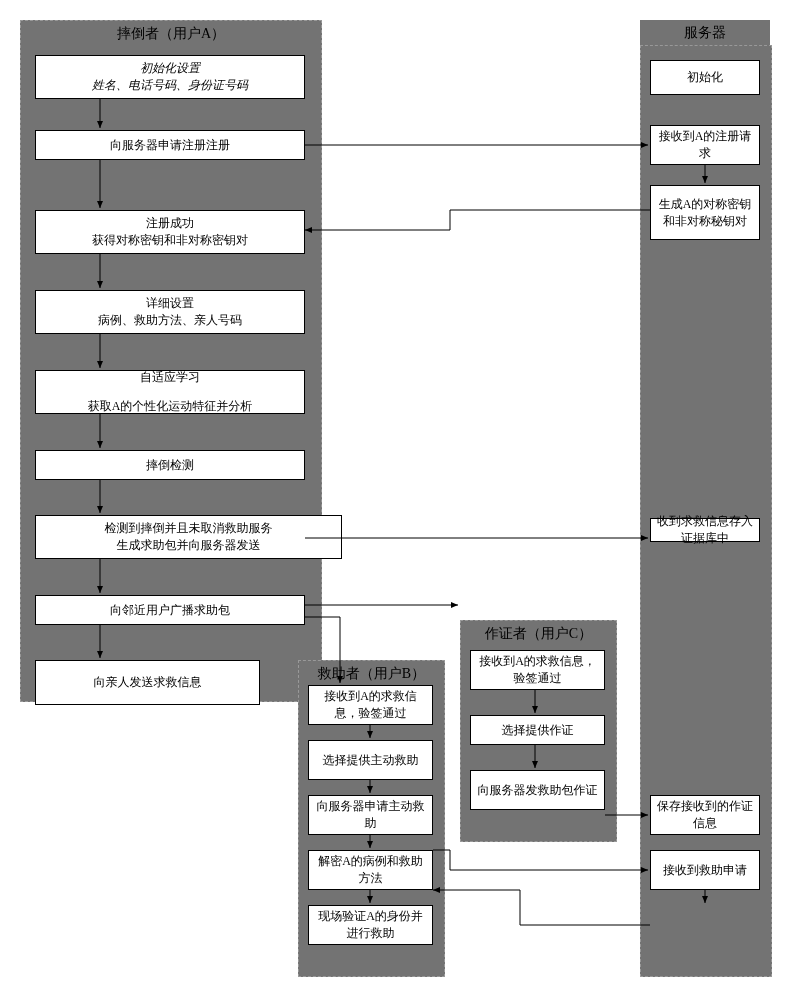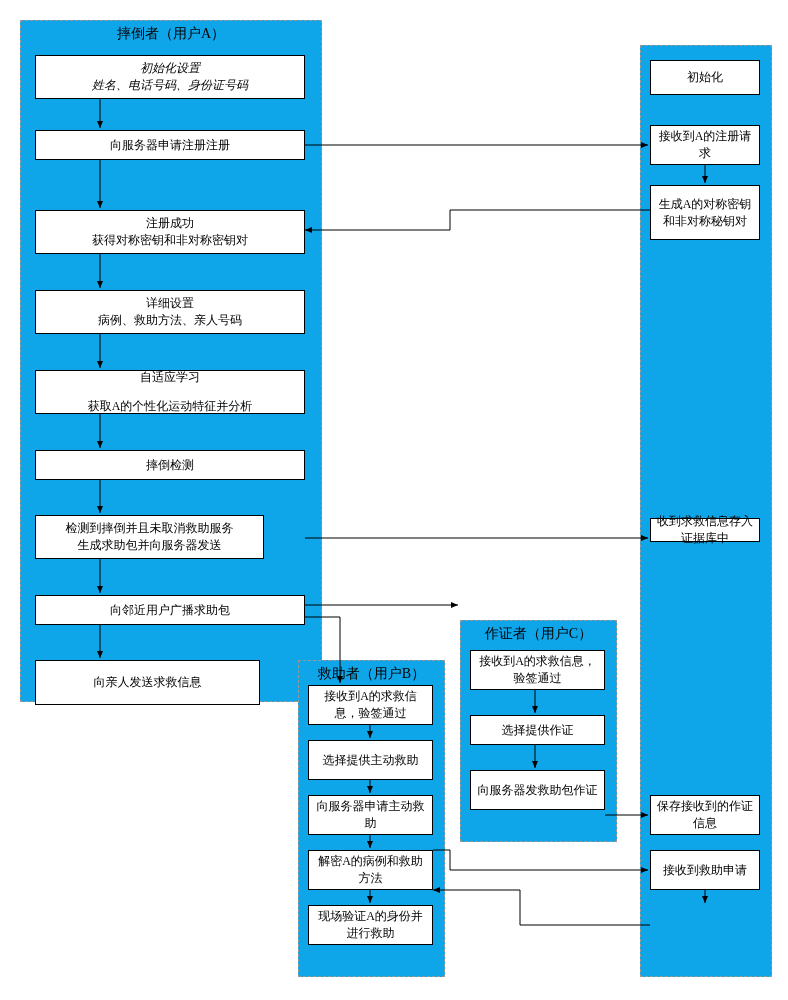"摔倒者（用户A）" .lane { background: #0ea5e9 -> #737373 }
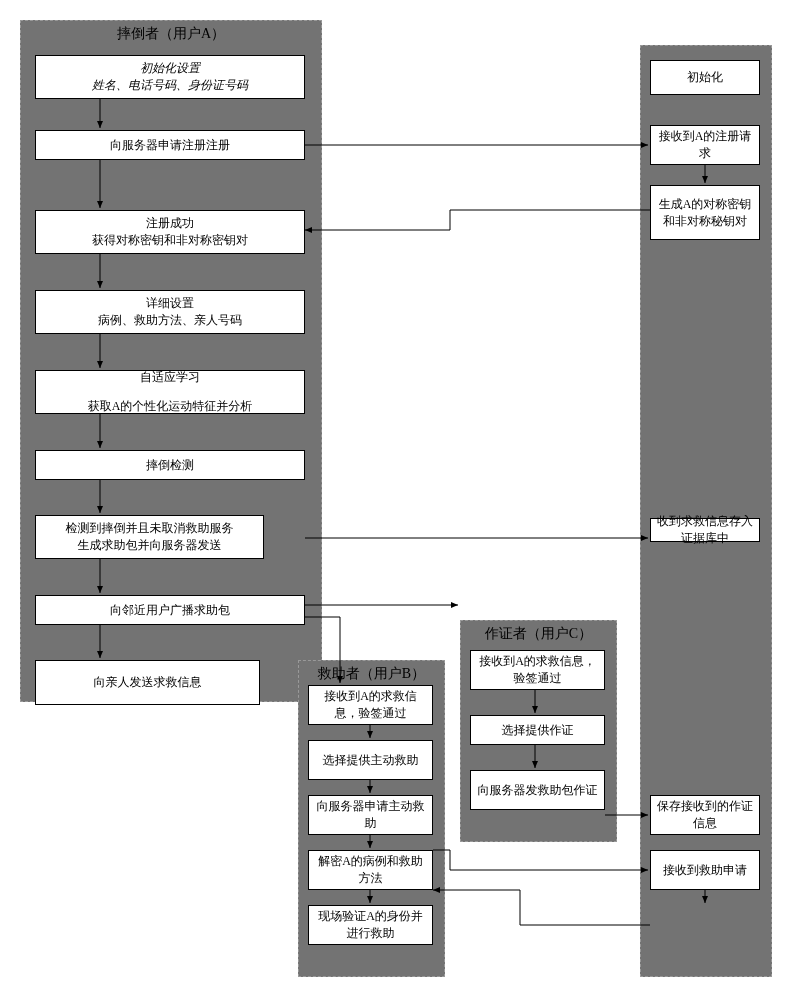"服务器" div.lane { html: none -> <div> <div>服务器</div> </div> }
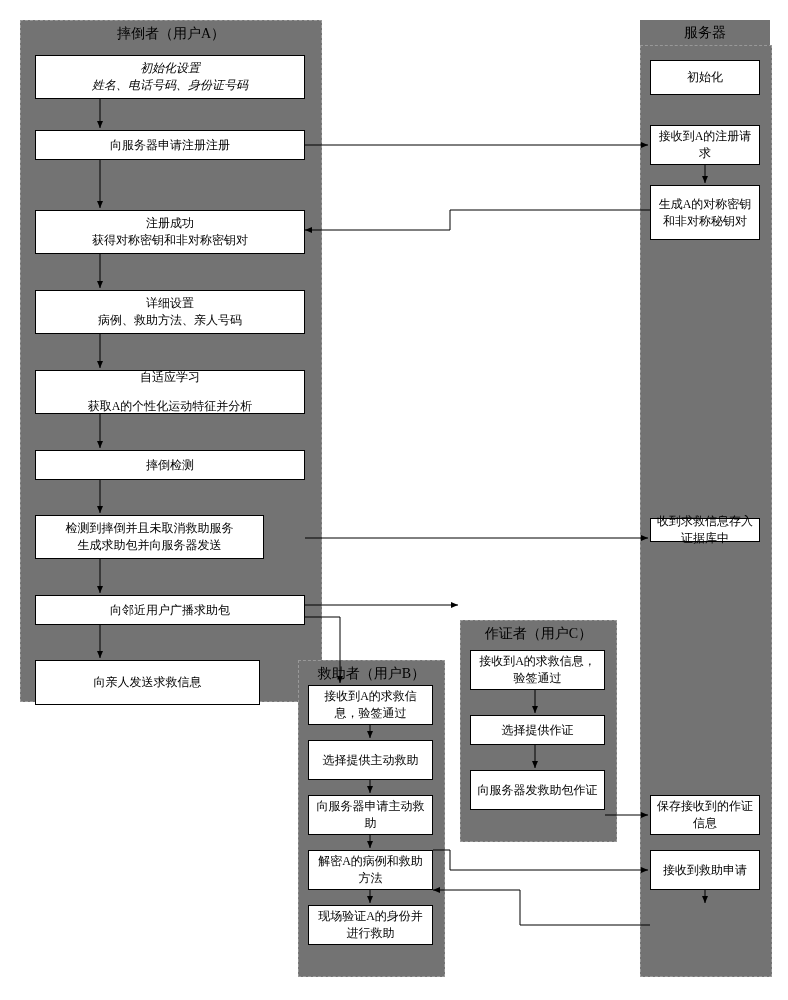"检测到摔倒并且未取消救助服务" div.box { width: 229px -> 307px }
